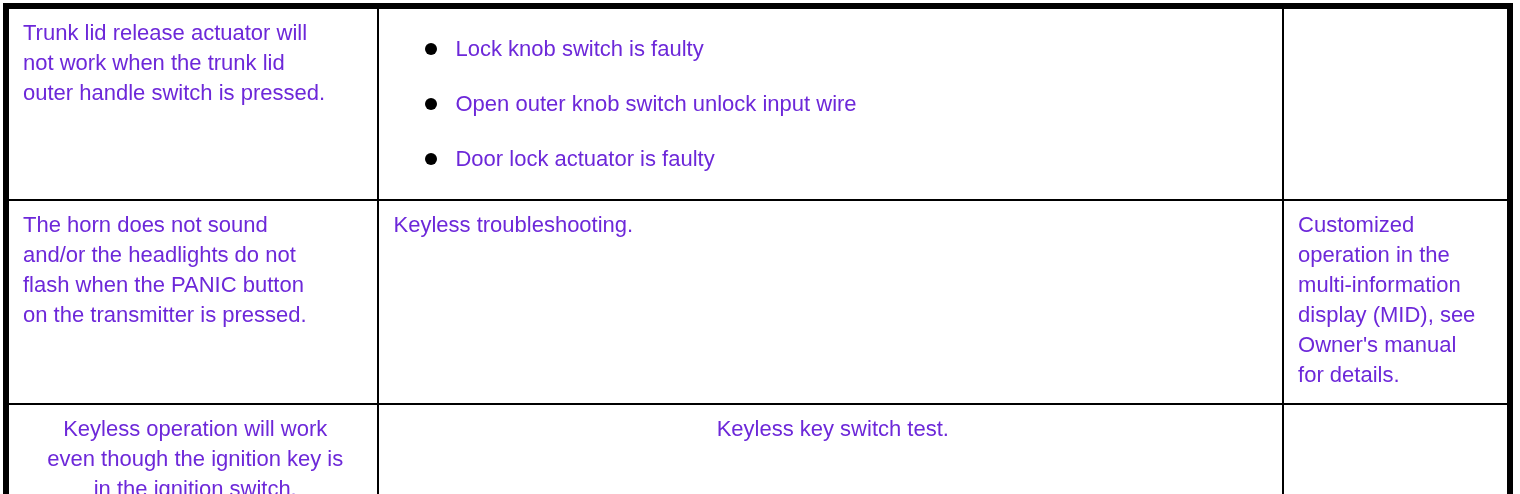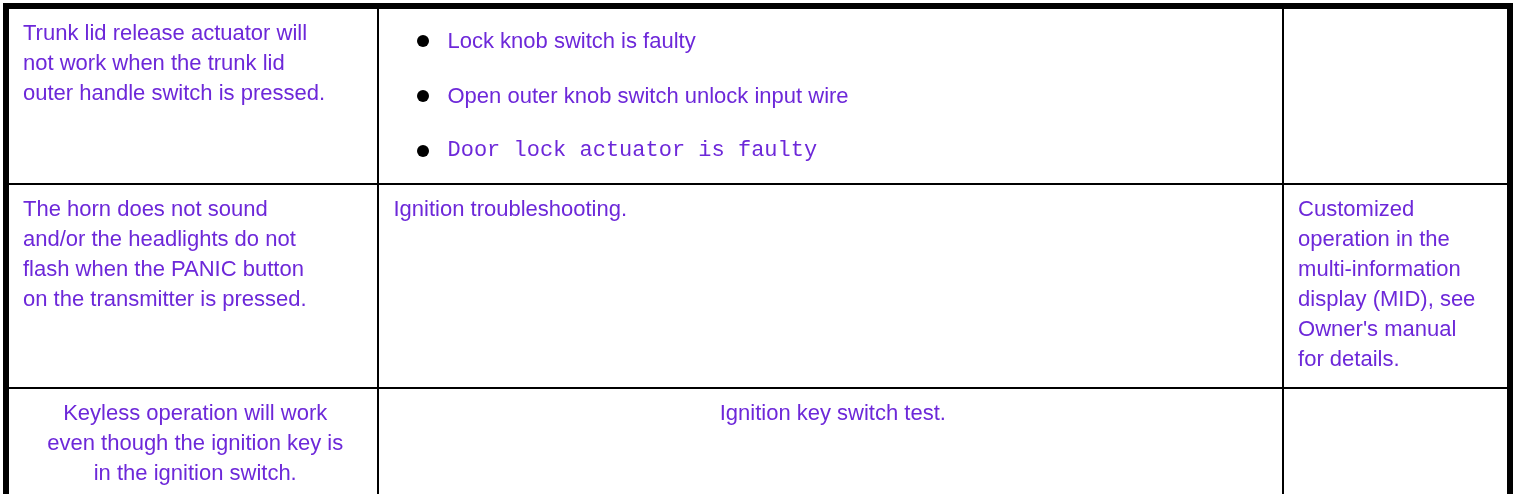"Lock knob switch is faulty" ul.cause-list { margin: 8px -> 16px }
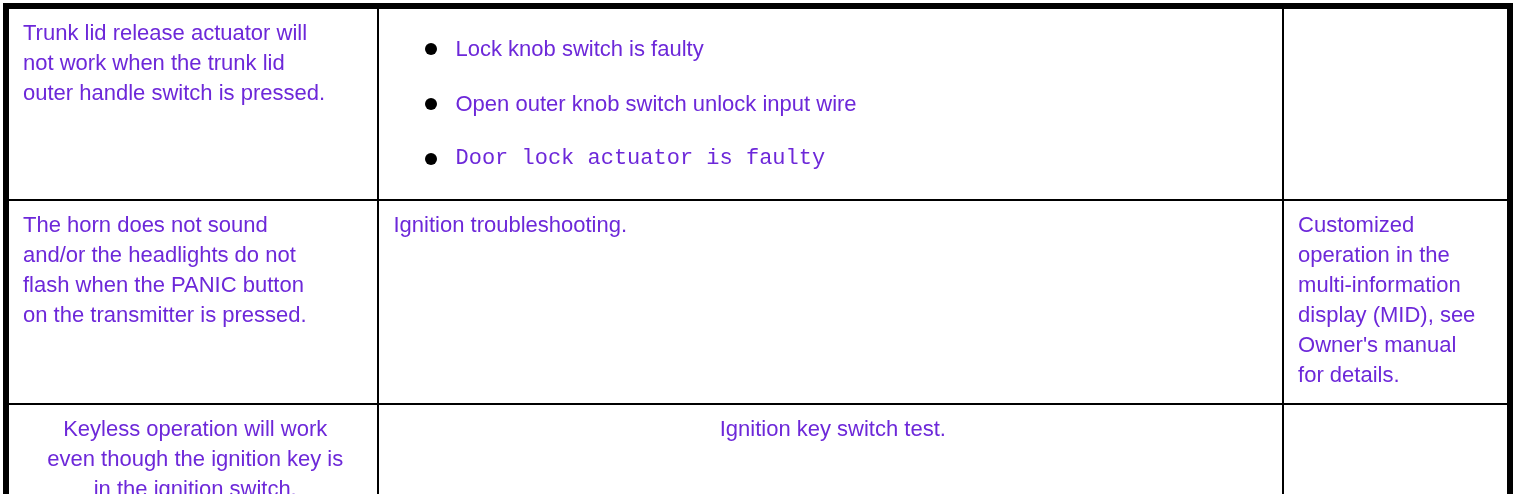"Door lock actuator is faulty" ul.cause-list li:last-child { font-family: Liberation Mono, monospace -> none }
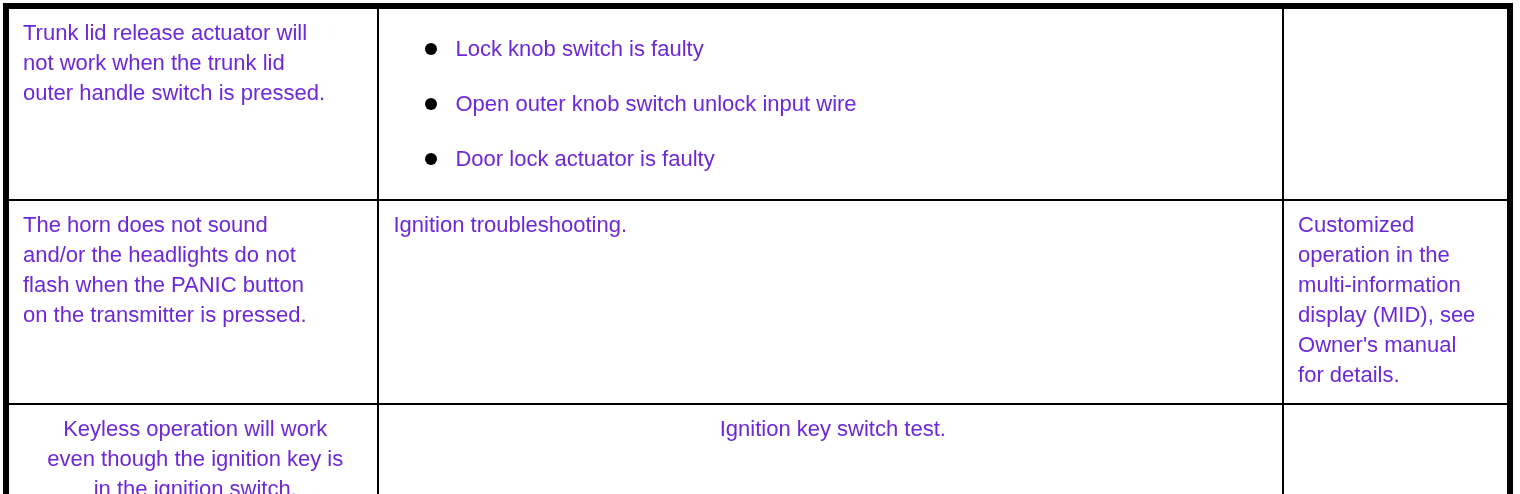"Ignition troubleshooting." div.cell-text { text: Ignition -> Keyless }
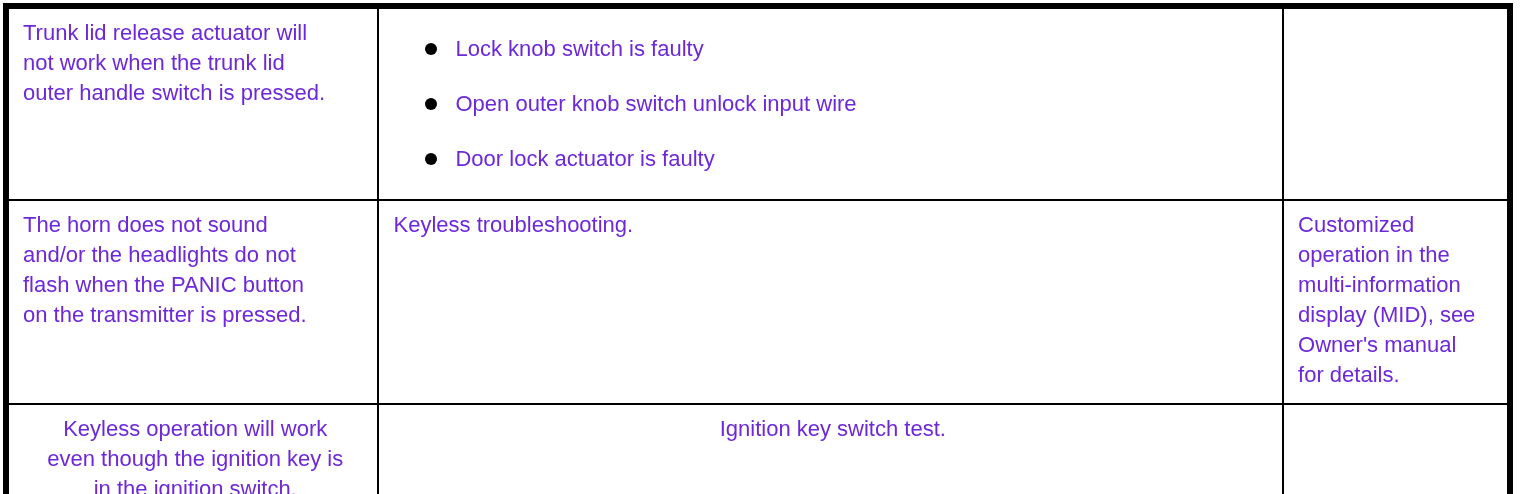"Ignition key switch test." div.cell-text { text: Ignition -> Keyless }
